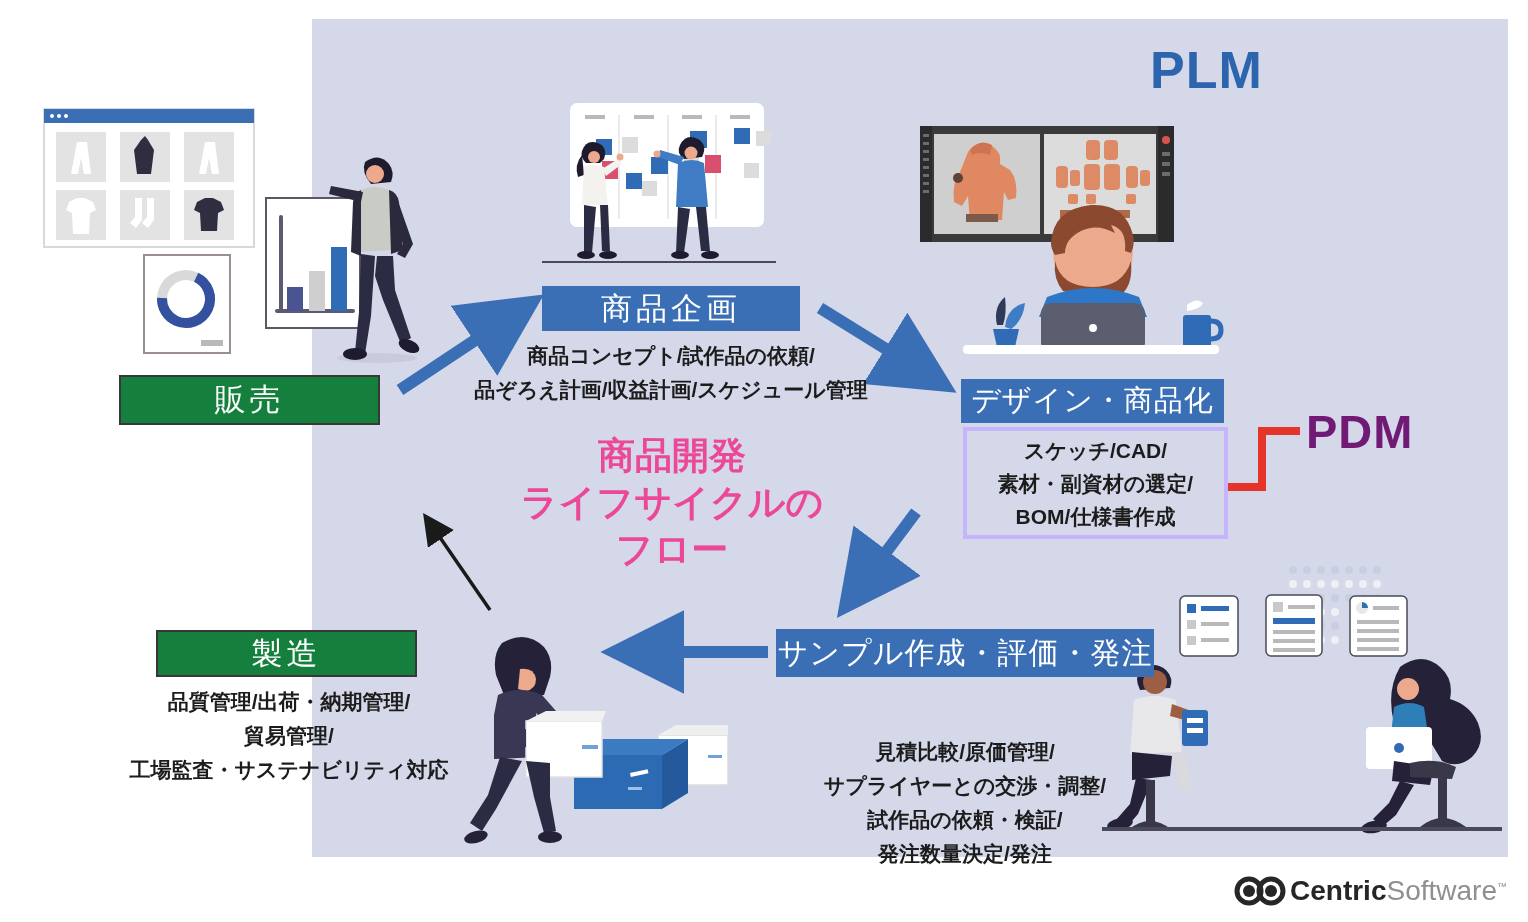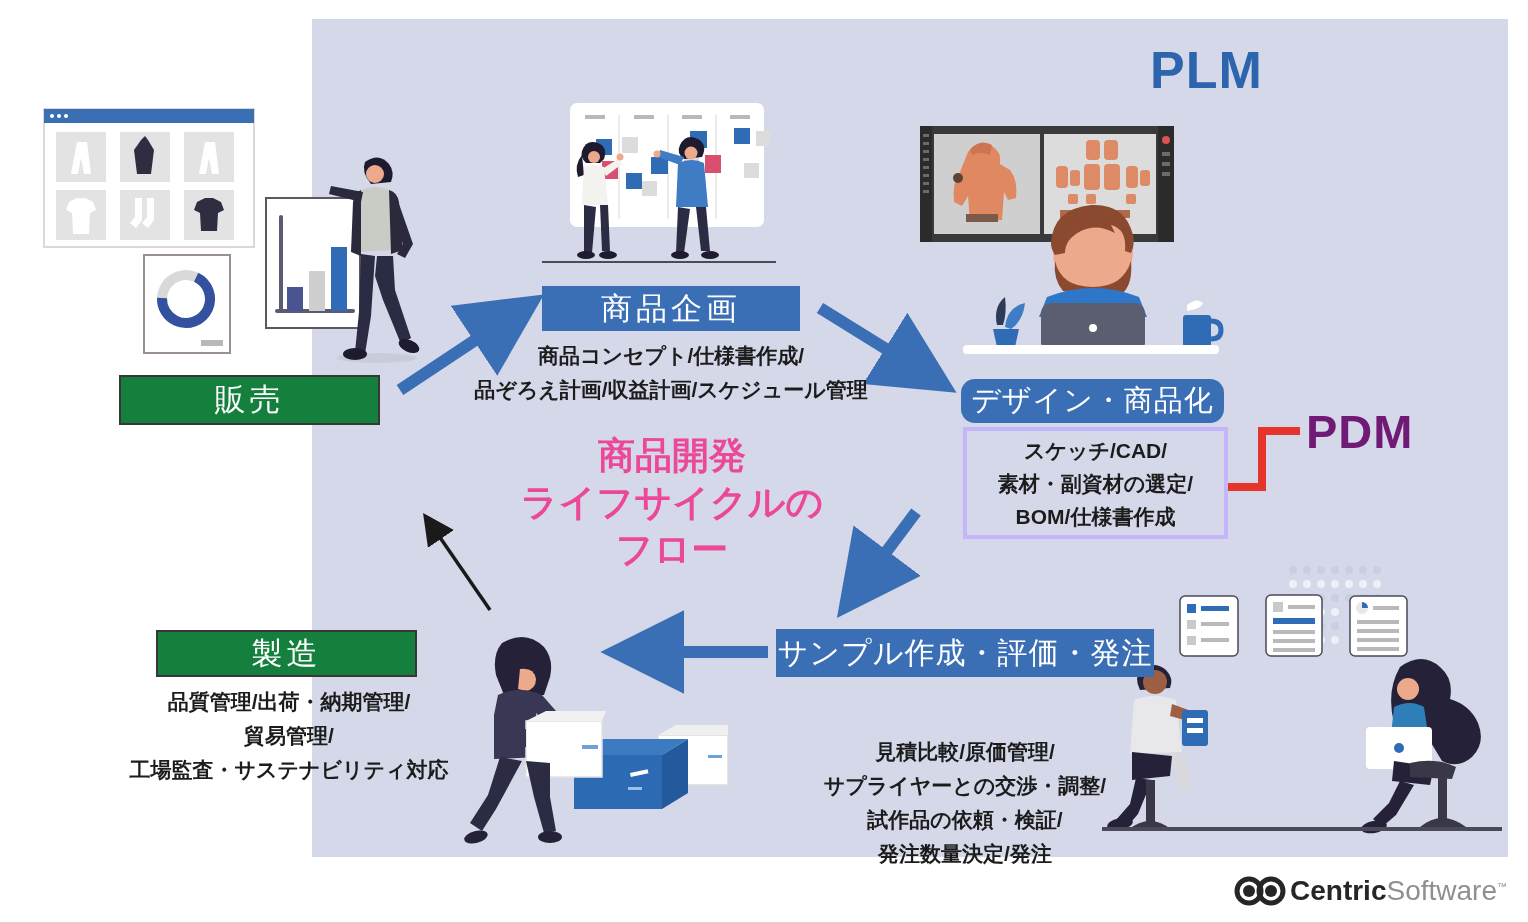"商品コンセプト/仕様書作成/" div { text: /仕様書作成/ -> /試作品の依頼/ }
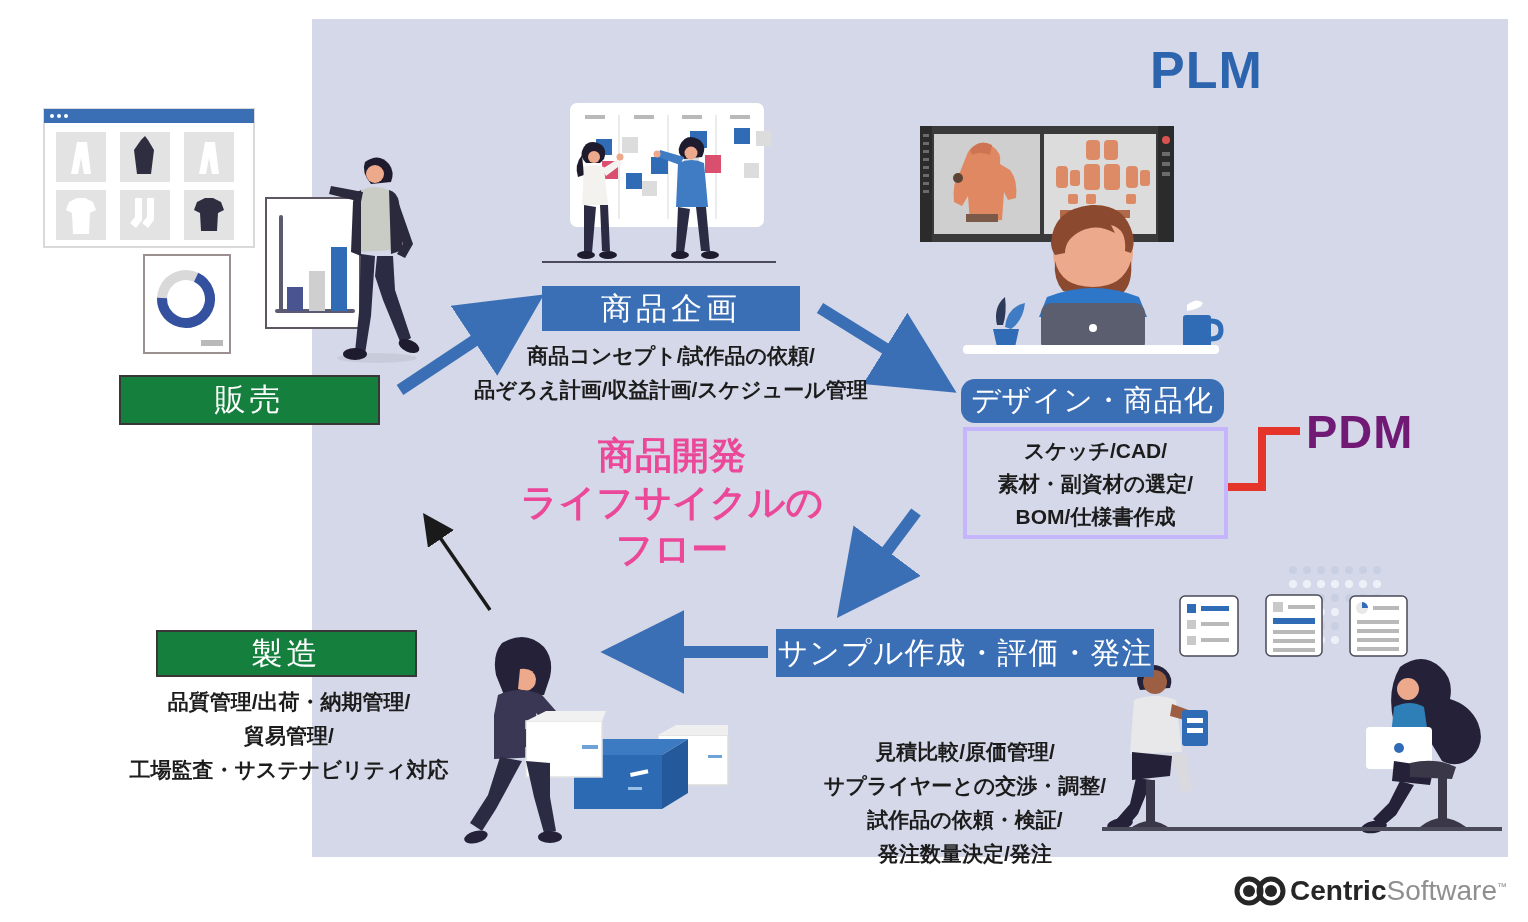"デザイン・商品化" .box-design { border-radius: 14px -> none }
